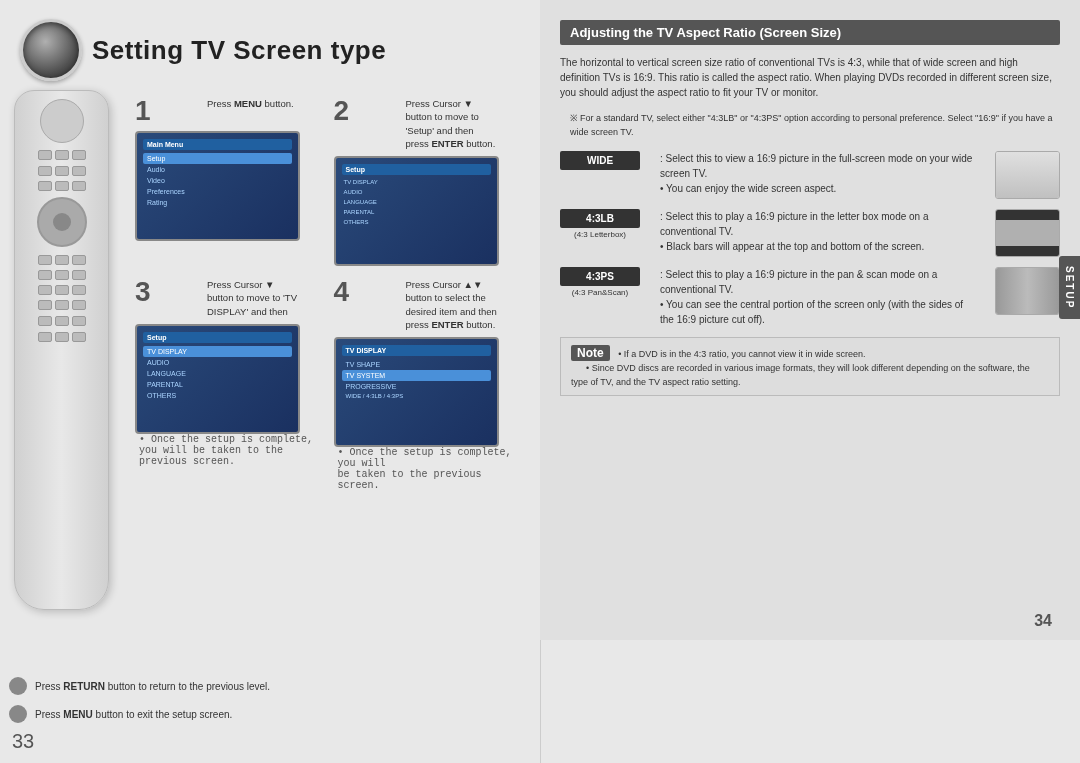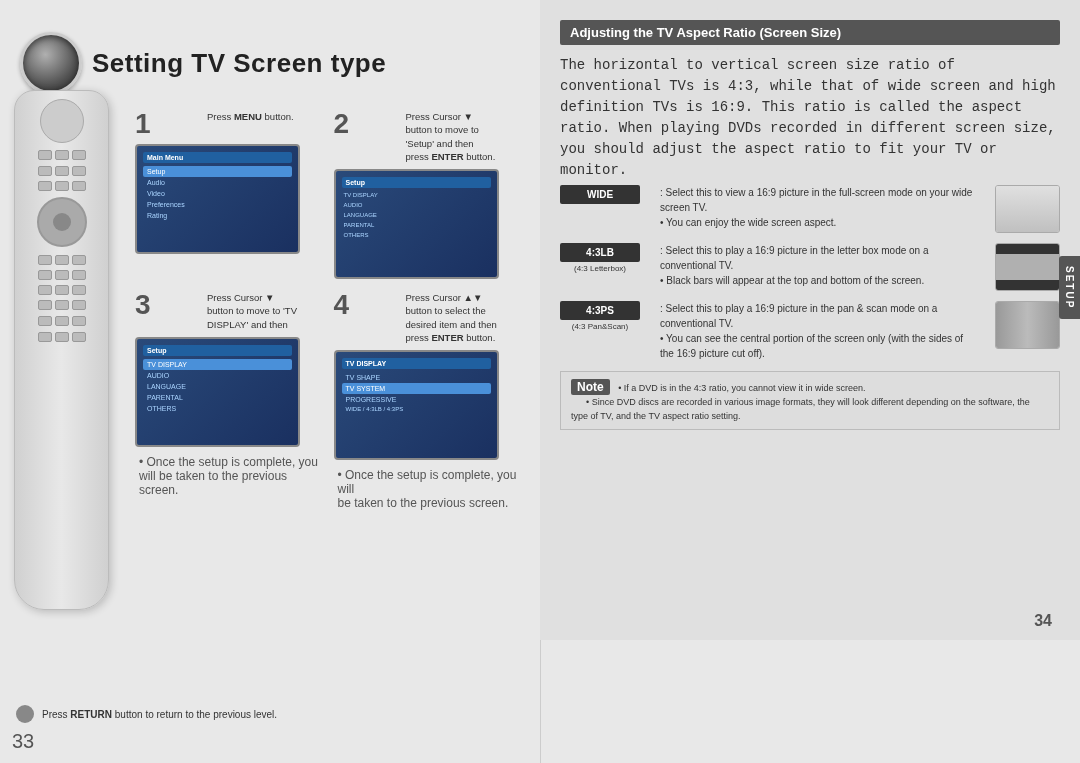"Setting TV Screen type" .left-page { padding: 32px 20px 20px 20px -> 19px 20px 20px 20px }
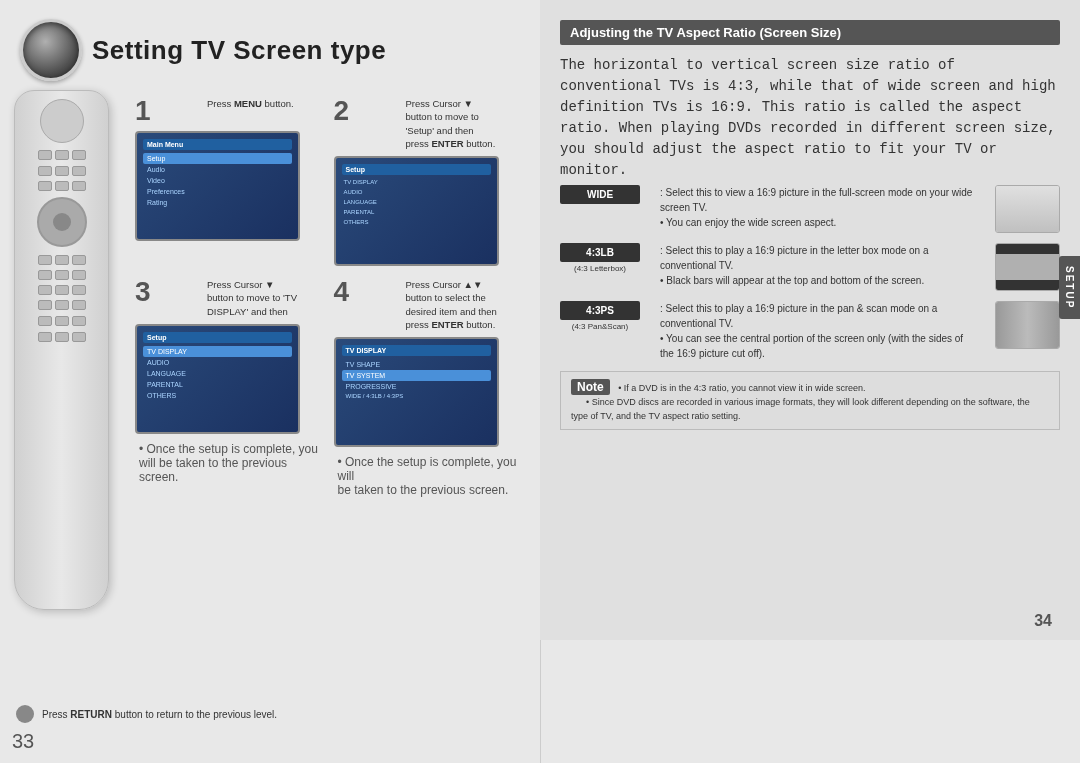"The horizontal to vertical screen" .section-desc { font-family: Liberation Mono, monospace -> none; font-size: 14px -> 10px; margin-bottom: 4px -> 12px }
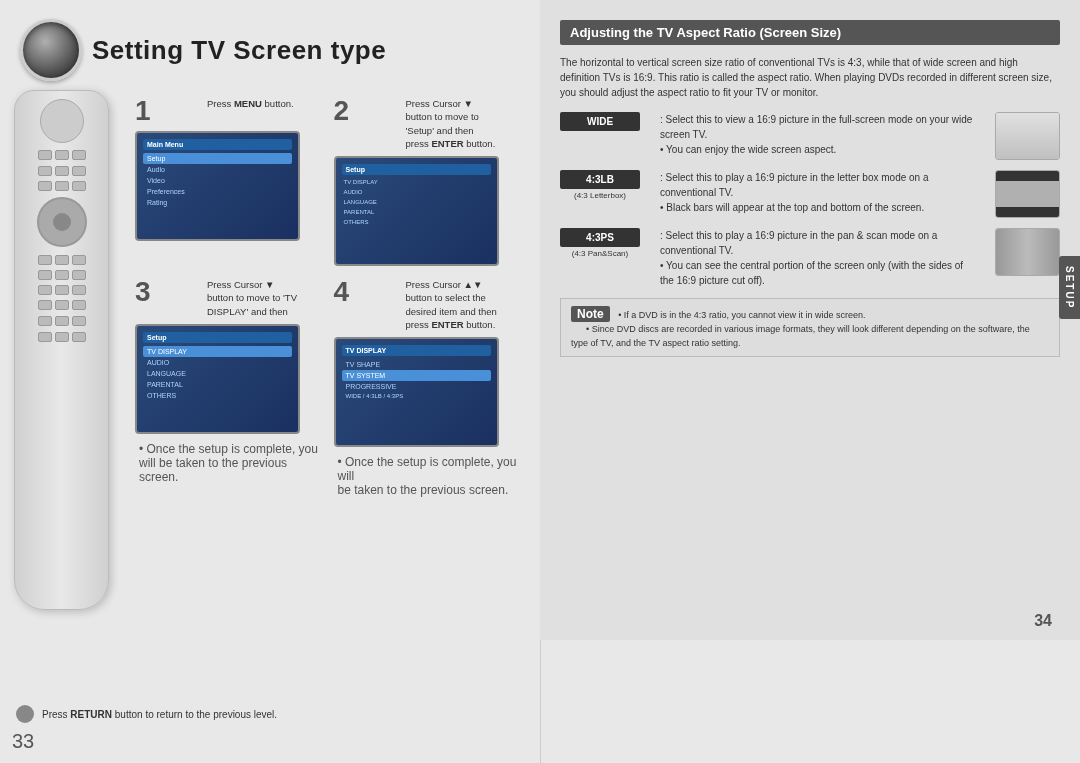"※ For a standard TV," p.note-star { html: none -> <p>※ For a standard TV, select either "4:3LB" or "4:3PS" option according to personal preference. Select "16:9" if you have a wide screen TV.</p> }
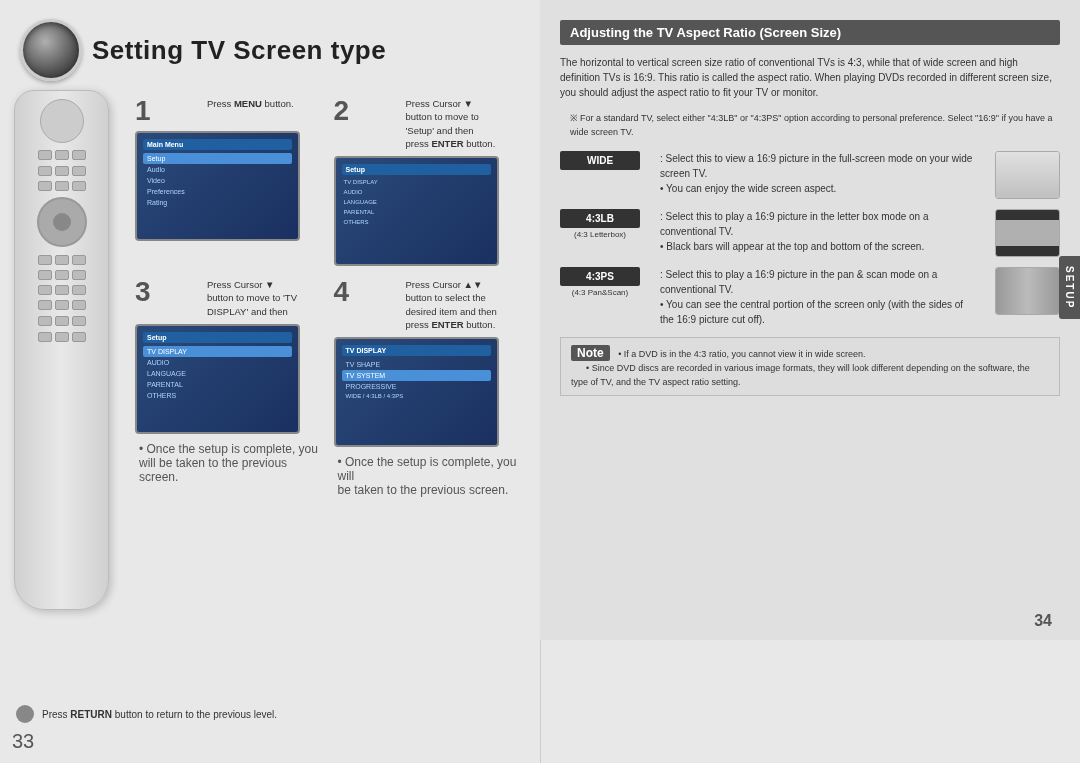"• Once the setup is" .step-note-small { font-family: none -> Liberation Mono, monospace; font-size: 12px -> 10px; margin-top: 8px -> 0 }
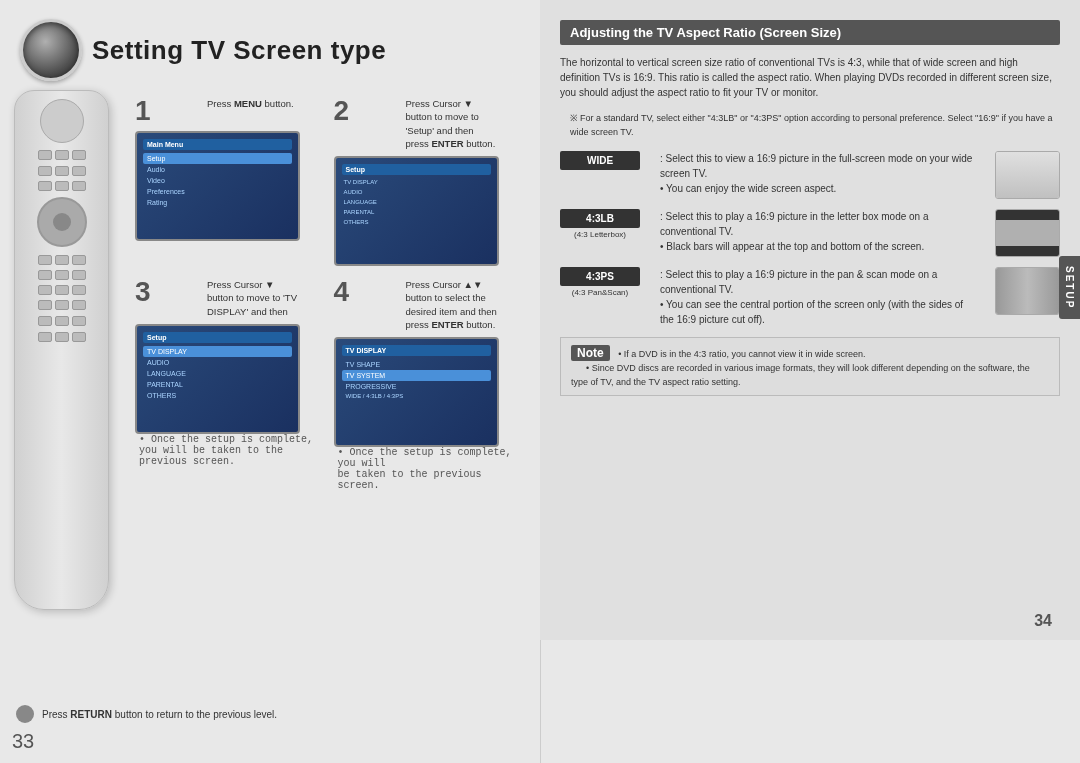"Press RETURN button to return" .bottom-area { left: 16px -> 9px }
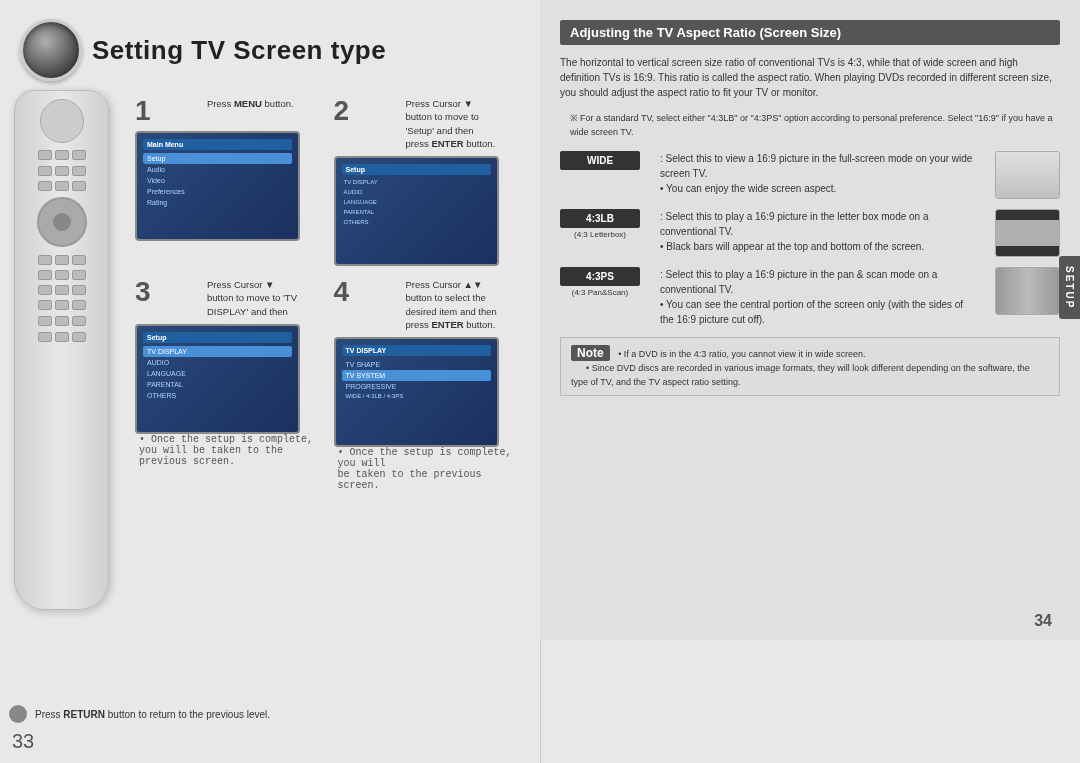"Press MENU button to exit" div.bottom-note { html: none -> <div> <div></div> <span> Press <strong>MENU</strong> button to exit the setup screen. </span> </div> }
